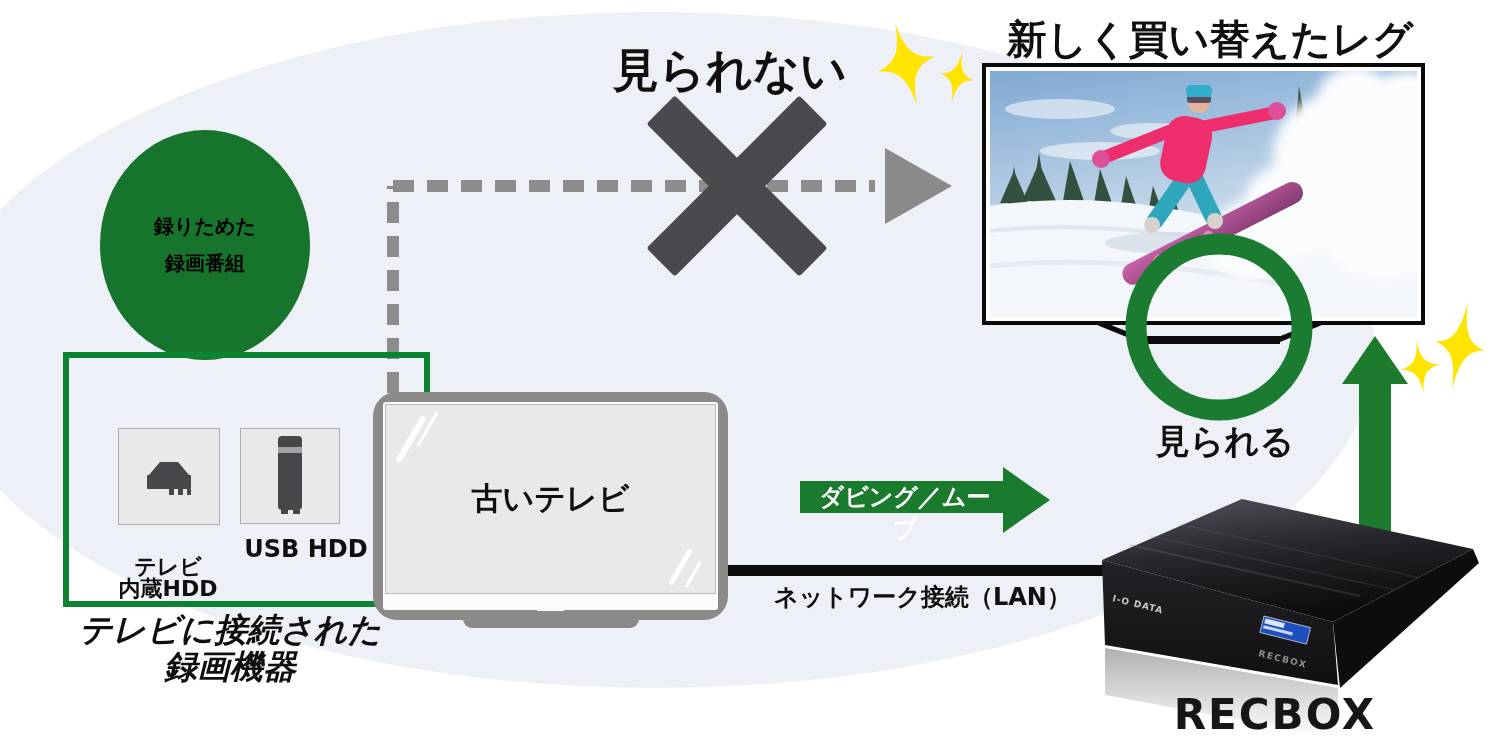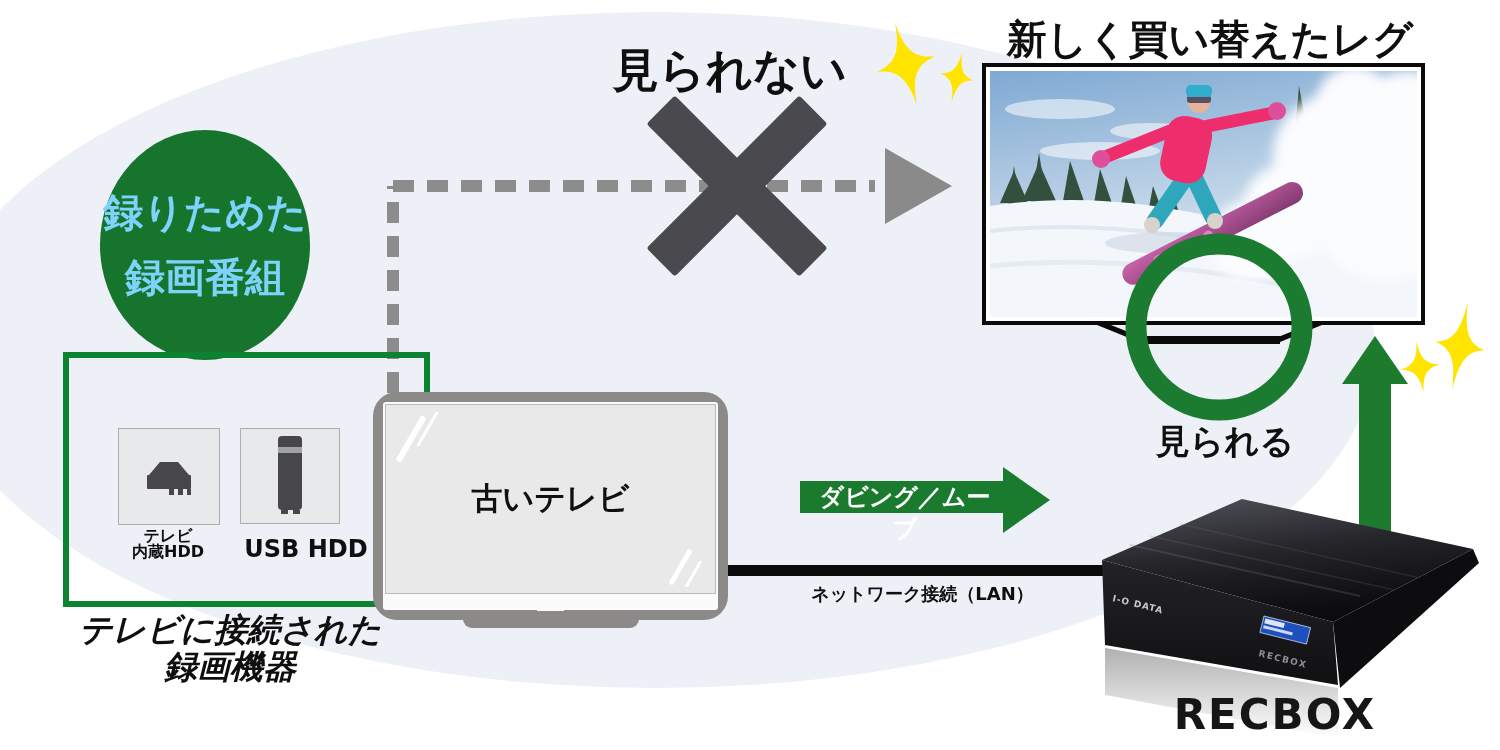"録りためた" .bubble span { color: #7dd3fc -> #000000; font-size: 40px -> 20px }
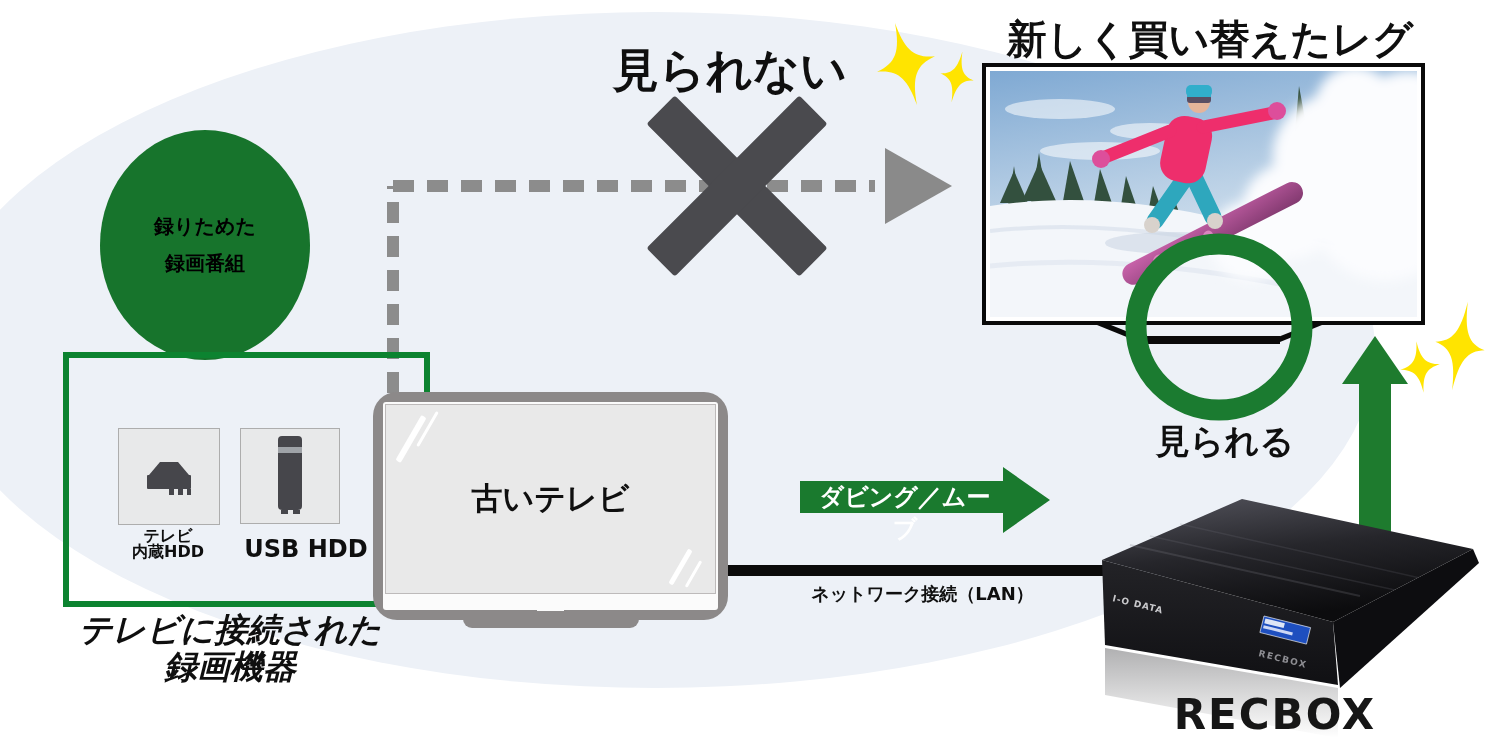"テレビ" .dev-label1 { font-size: 16px -> 22px; top: 528px -> 556px }
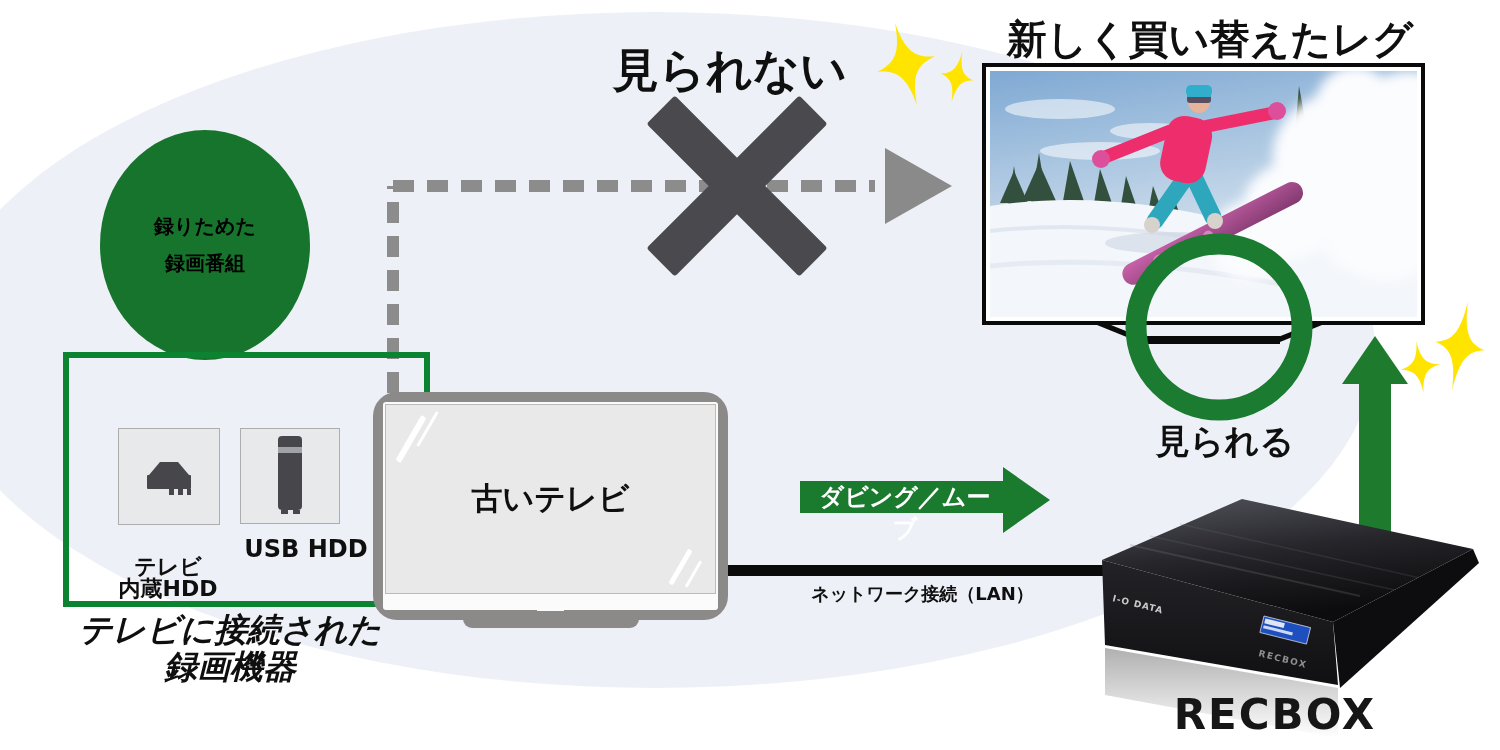"ネットワーク接続（LAN）" .lan-label { font-size: 18px -> 24px }
